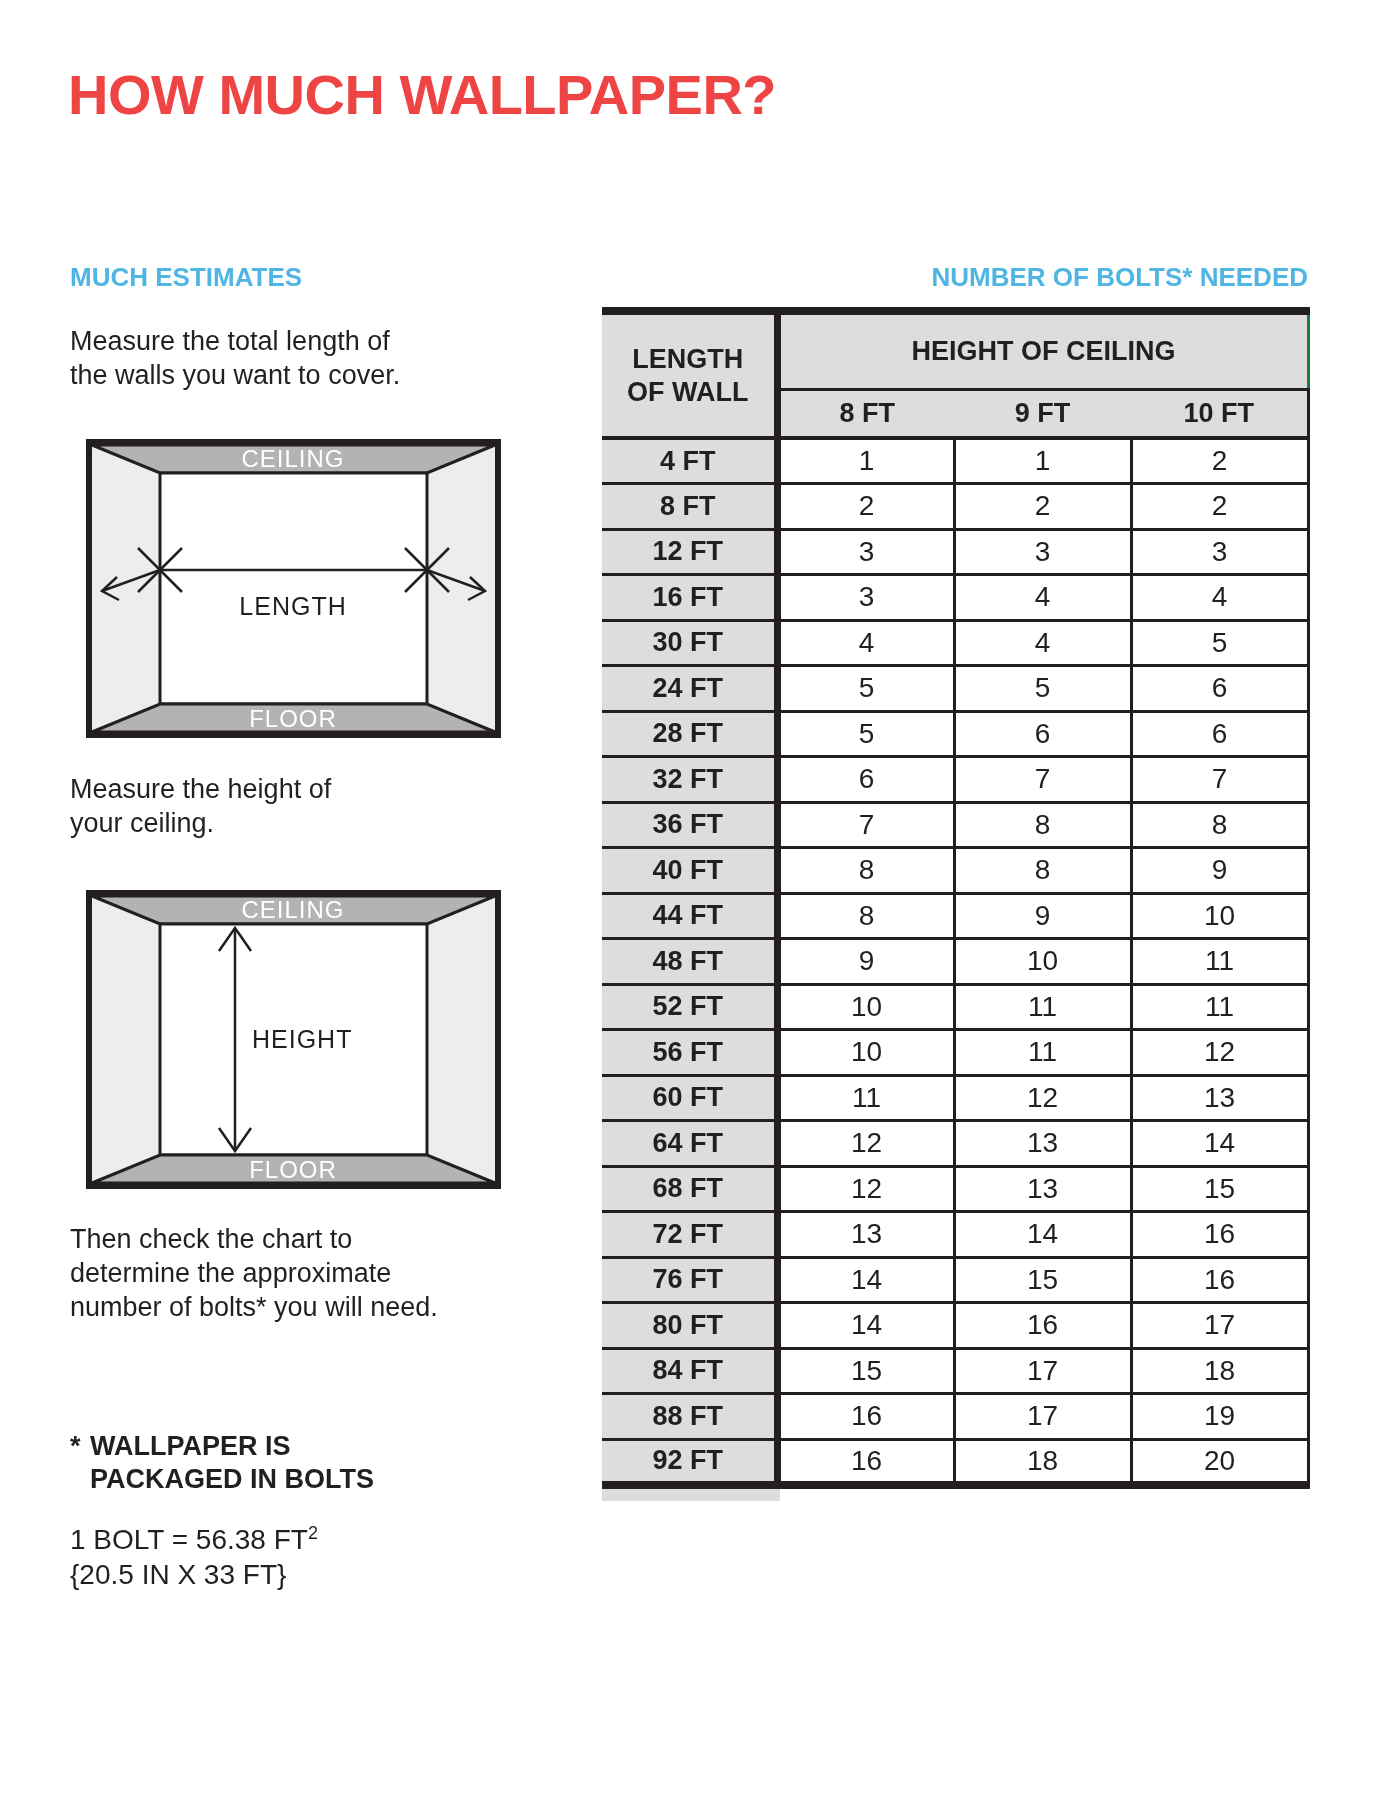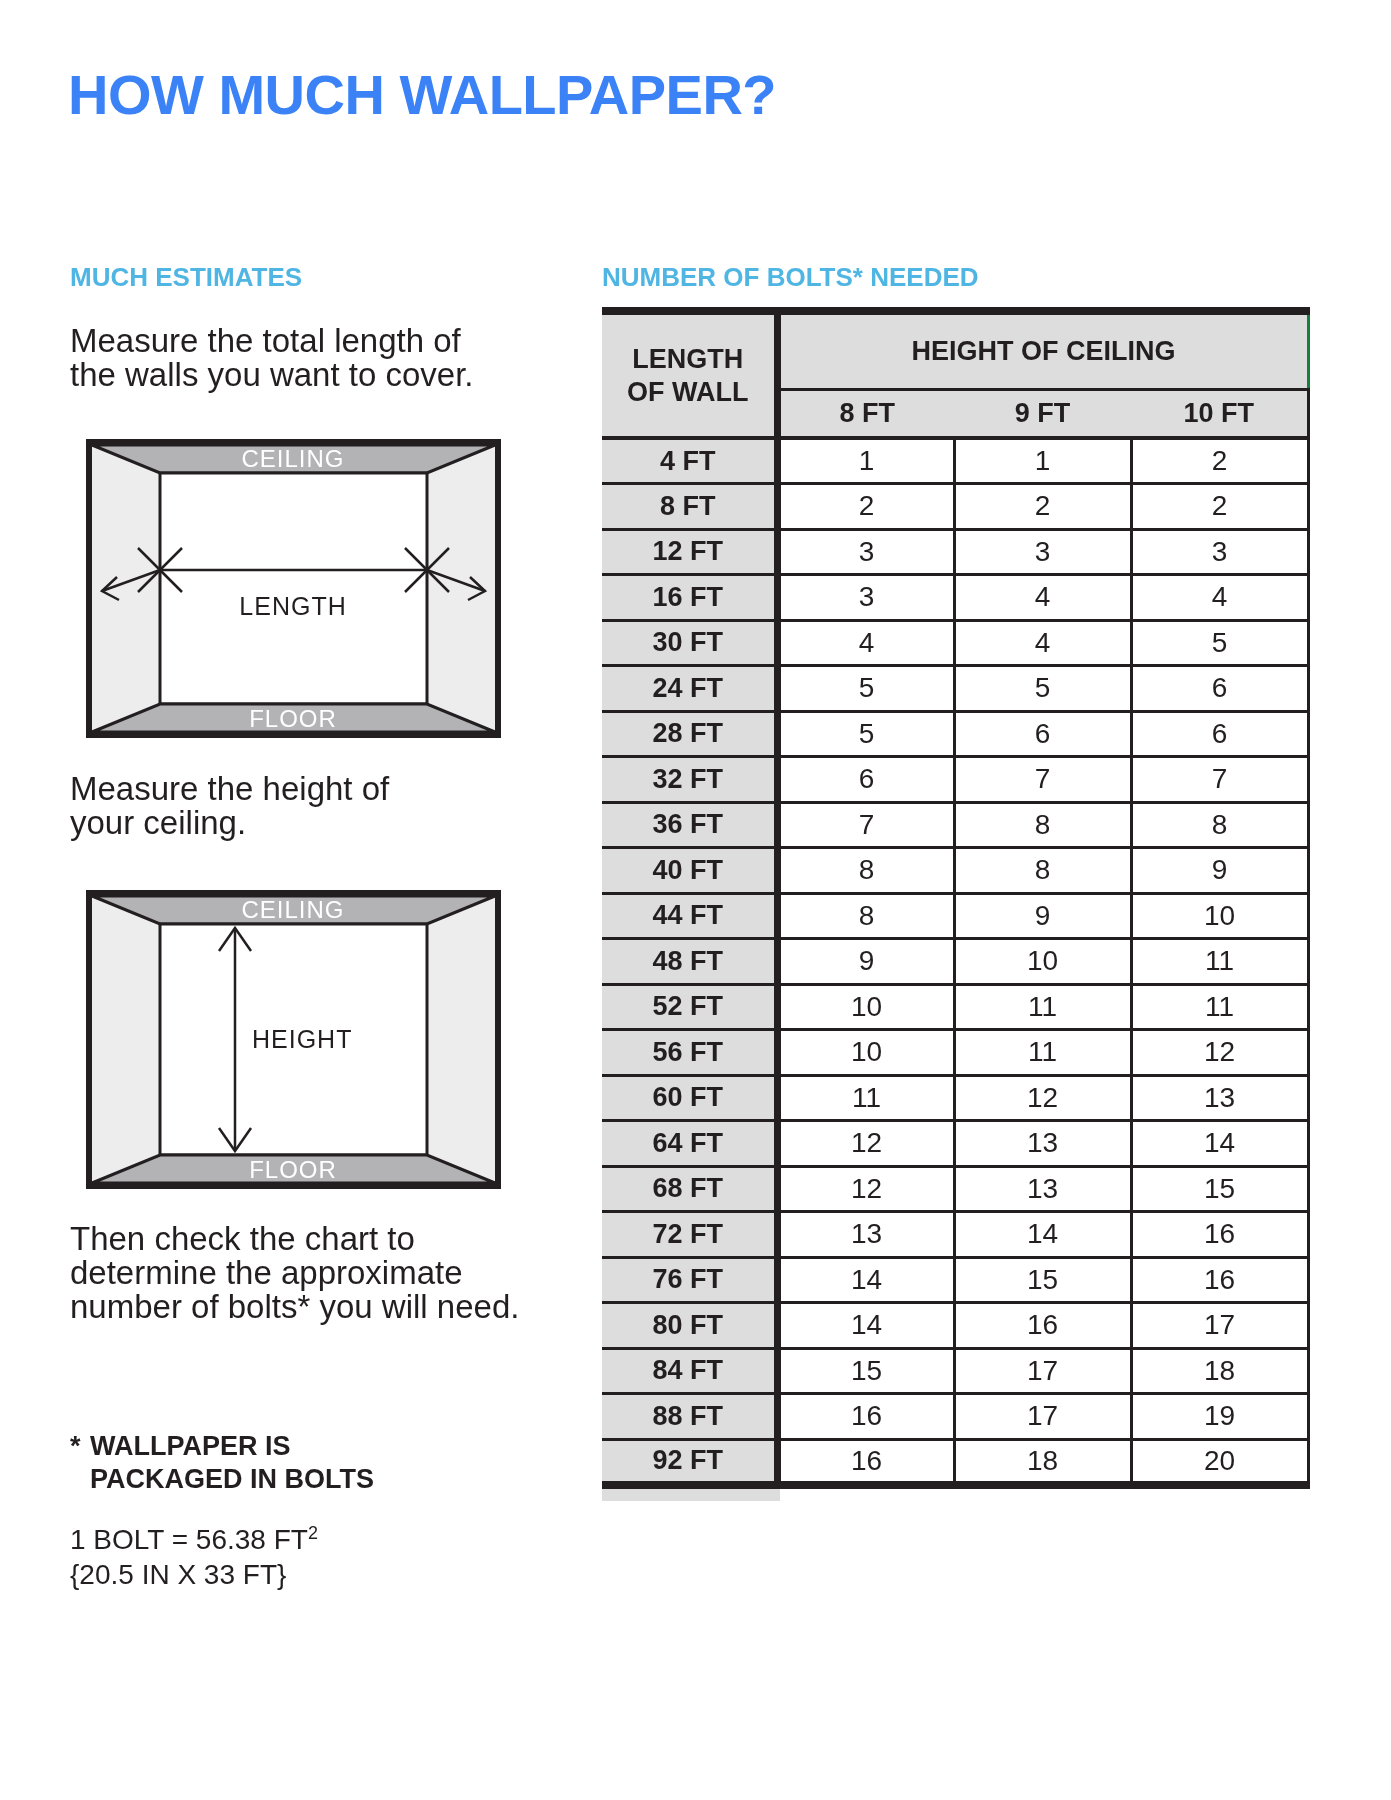"HOW MUCH WALLPAPER?" .page-title { color: #3b82f6 -> #ef4444 }
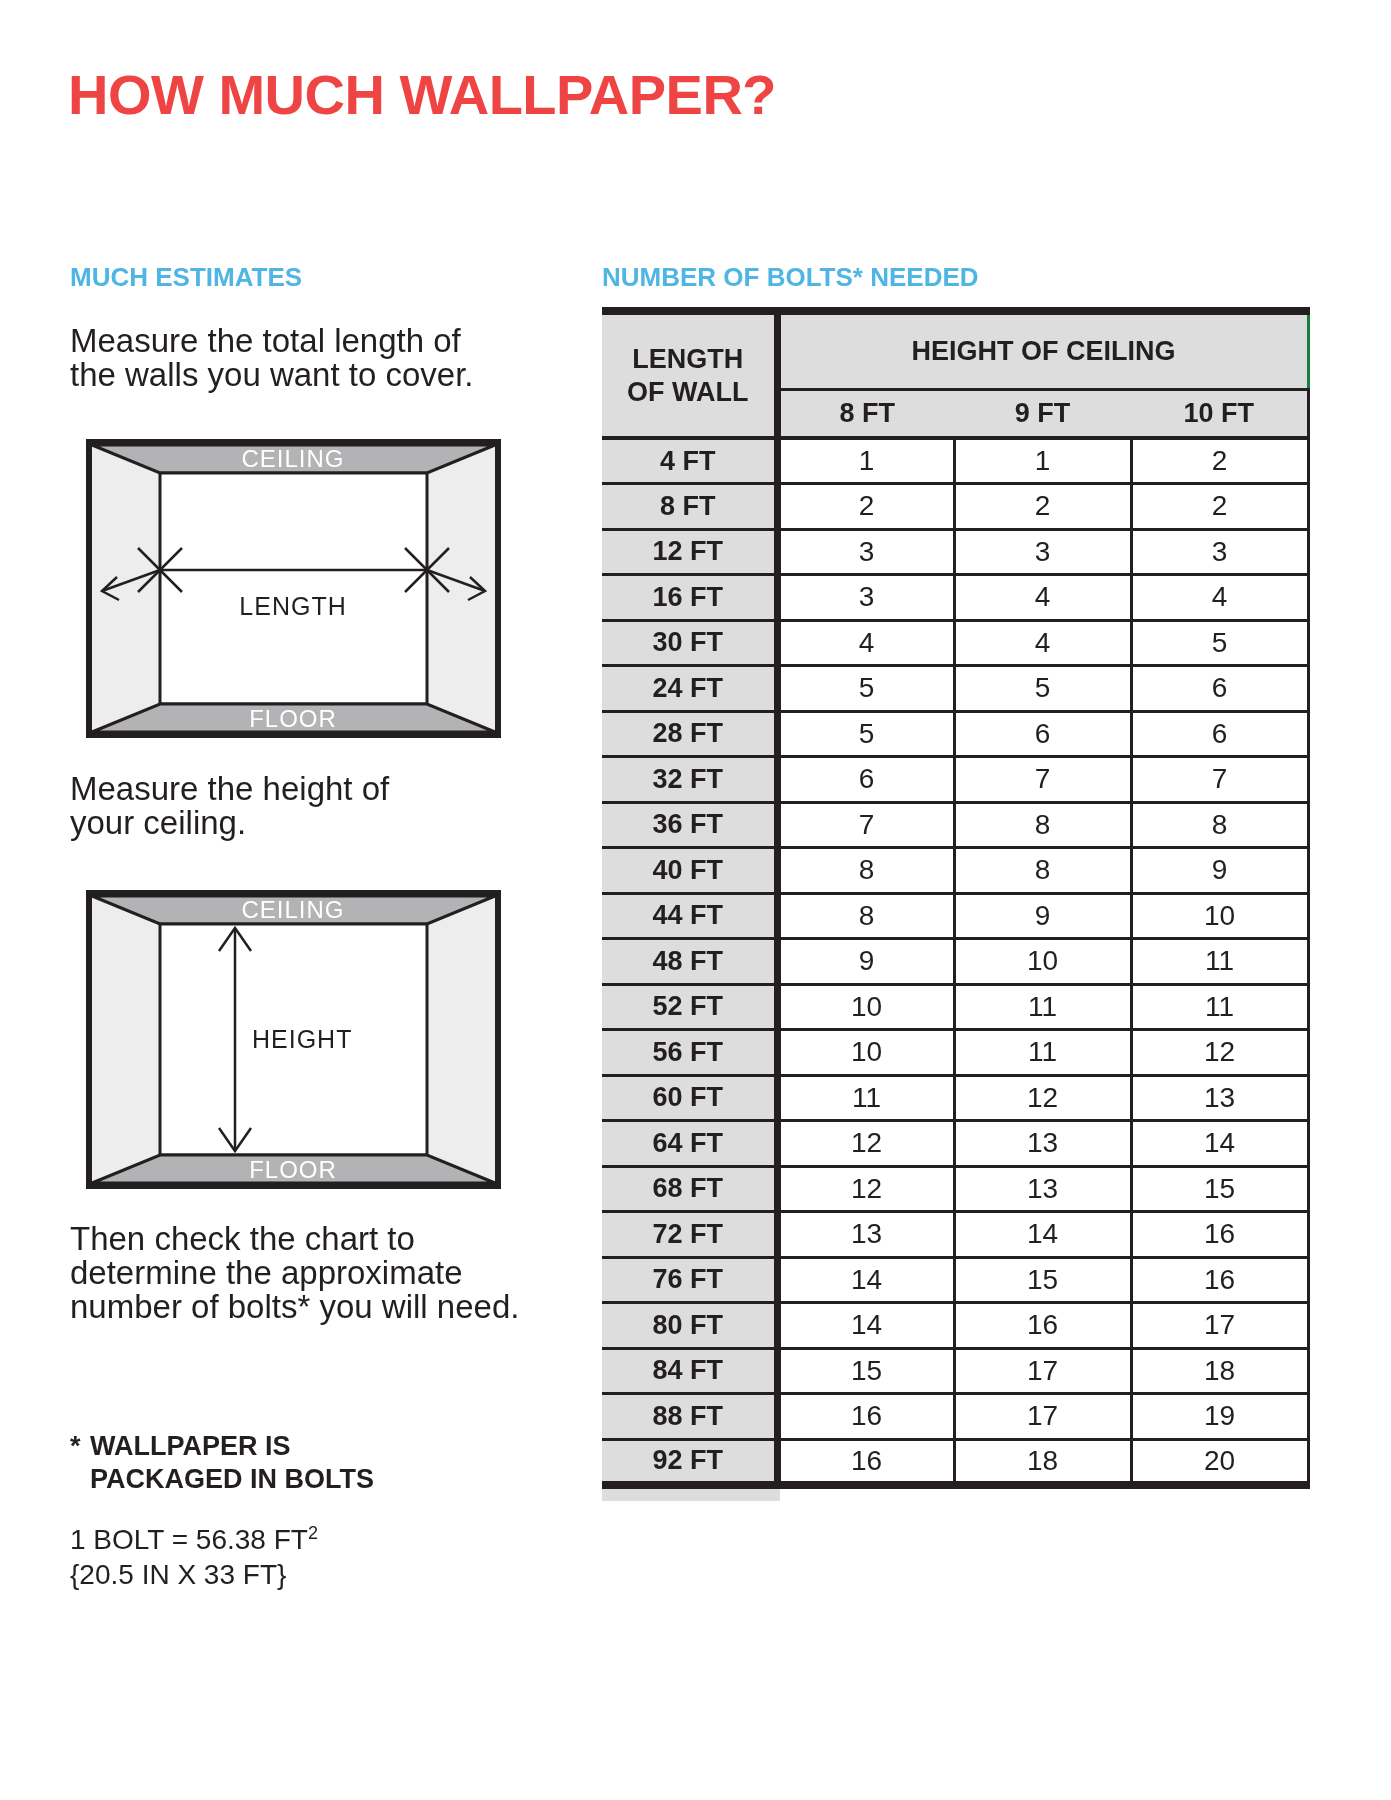"NUMBER OF BOLTS* NEEDED" #table-heading { text-align: left -> right }
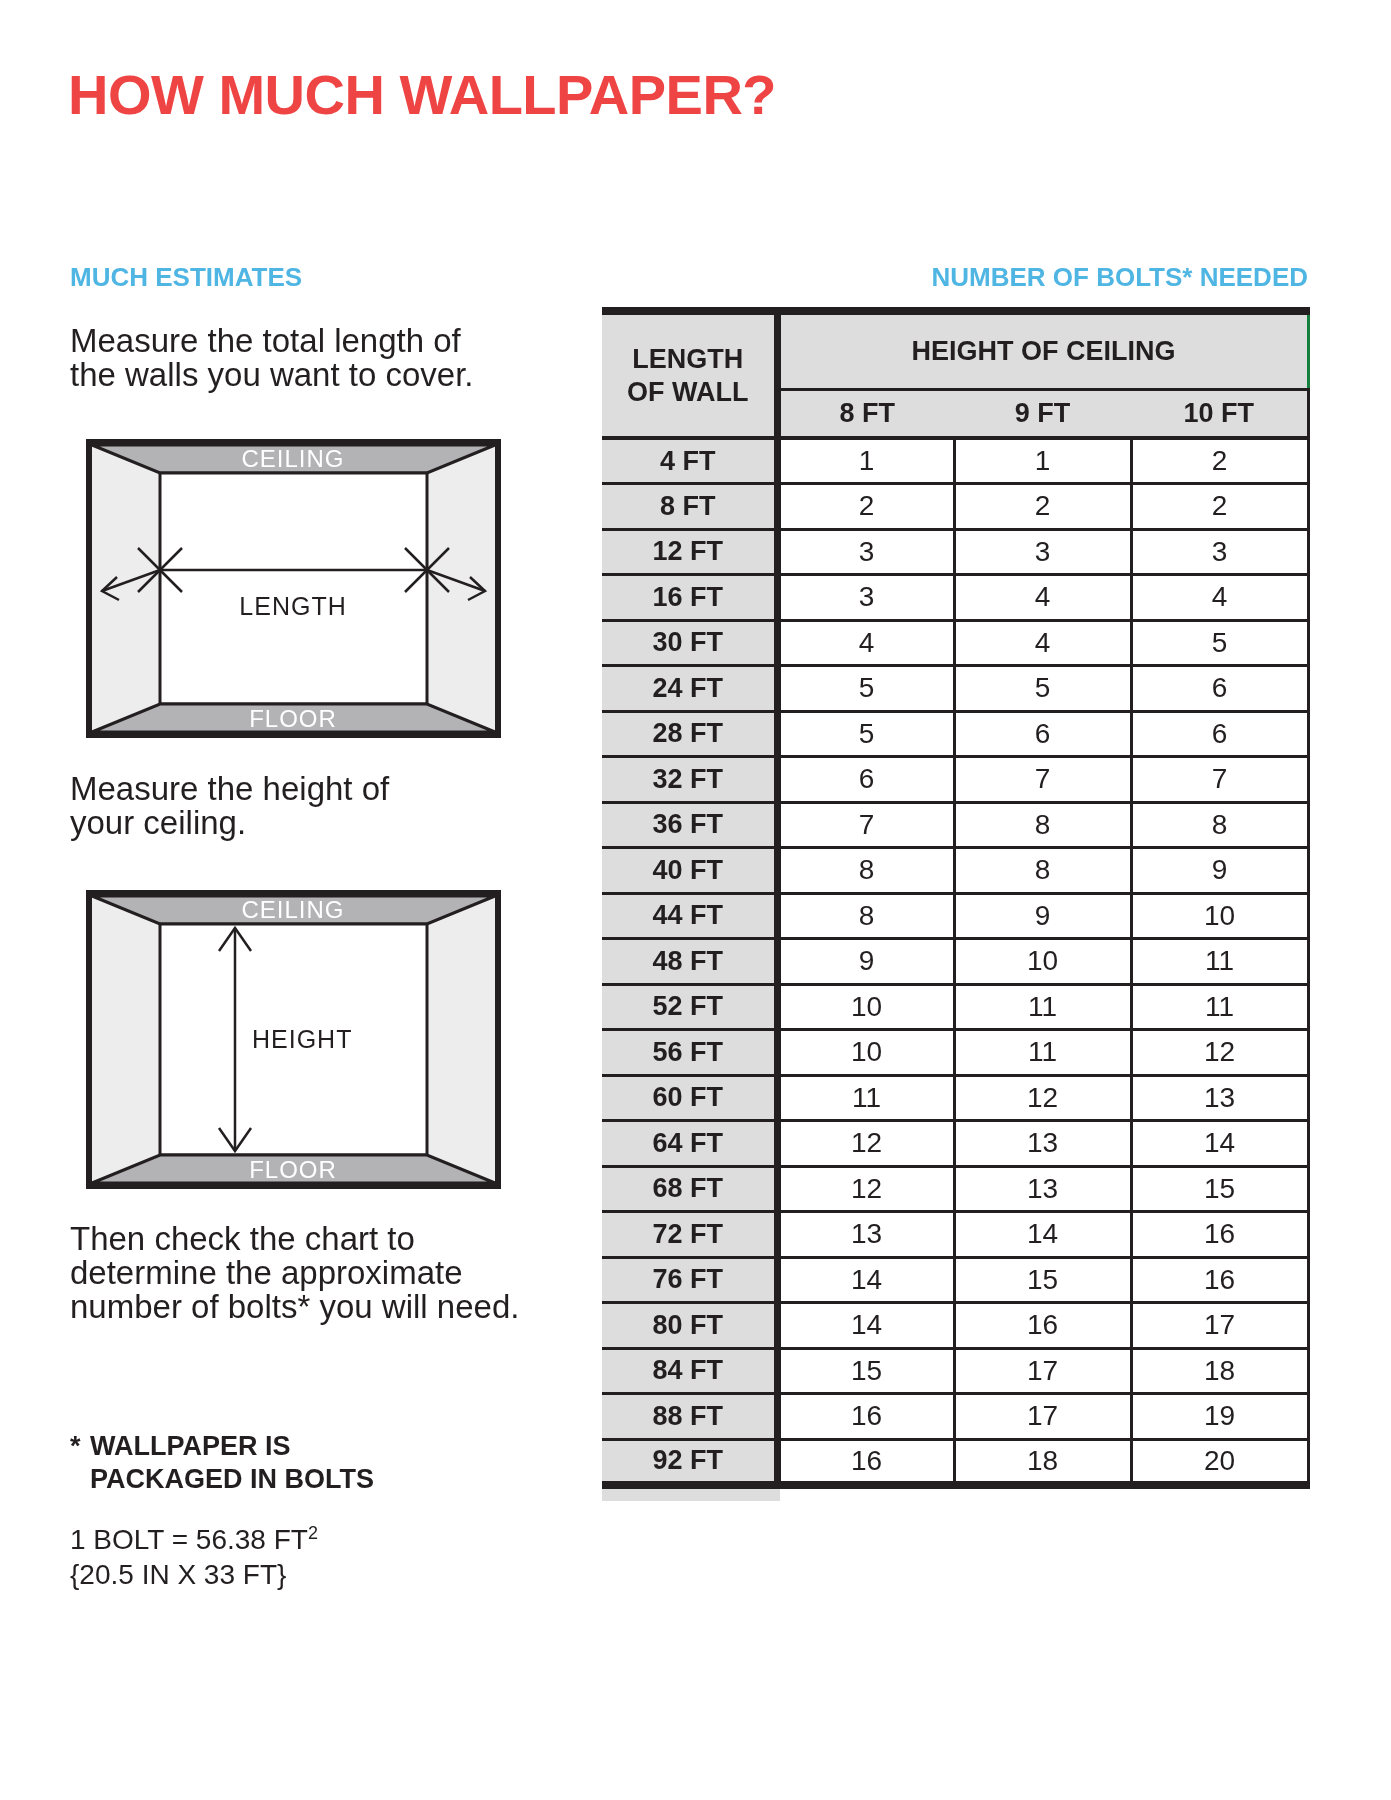"Measure the total length of" .body-text { font-size: 33px -> 27px }
